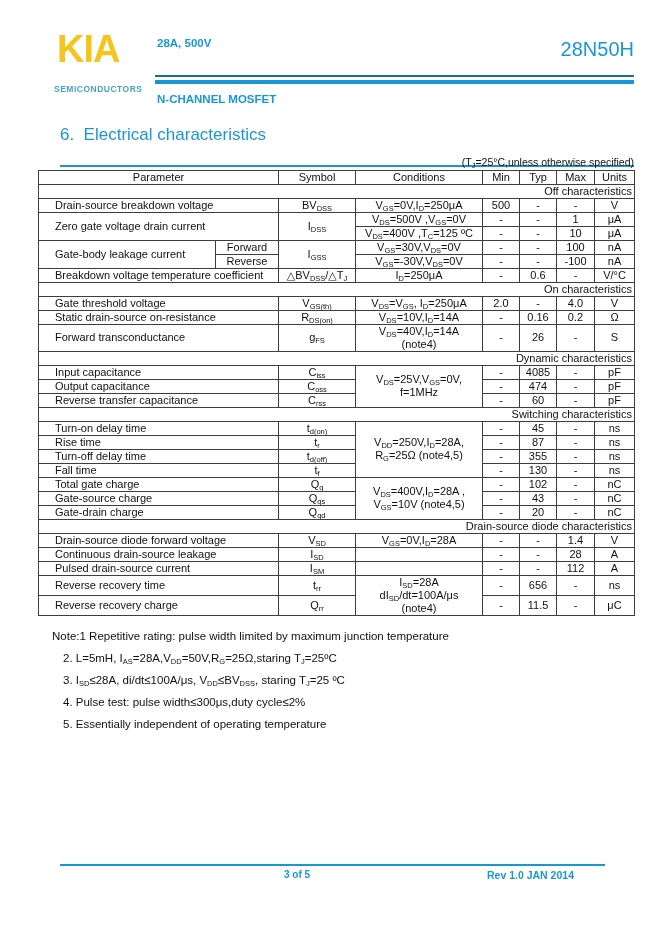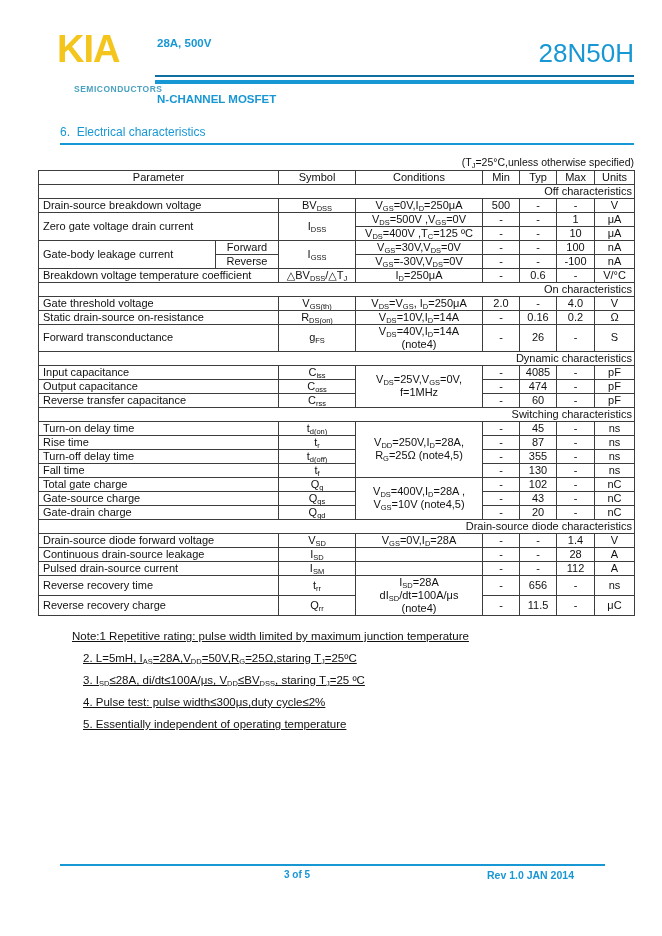"28N50H" .part { font-size: 26px -> 20px }
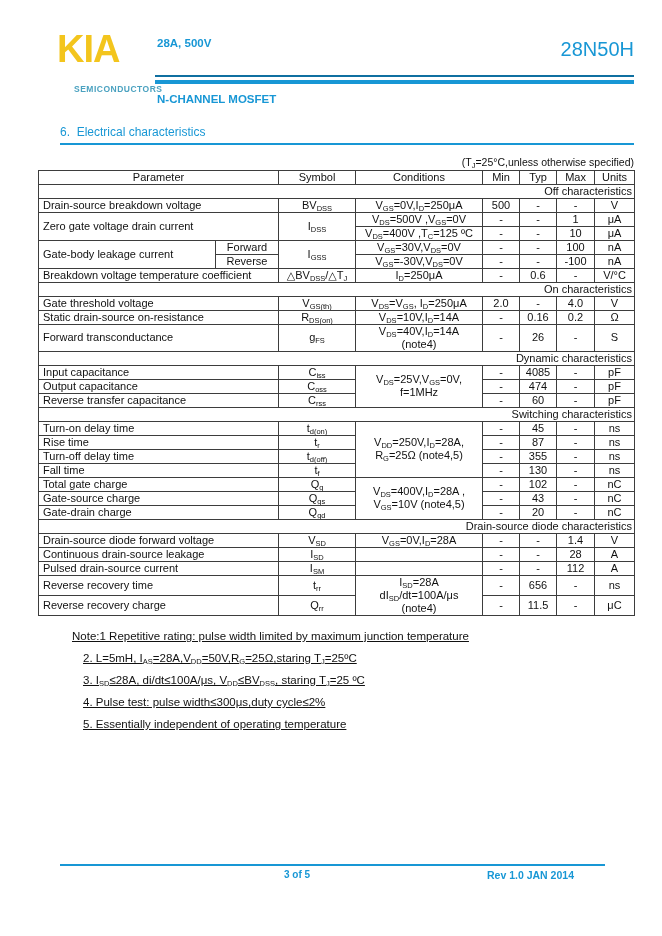"SEMICONDUCTORS" .logo-sub { margin-left: 20px -> none }
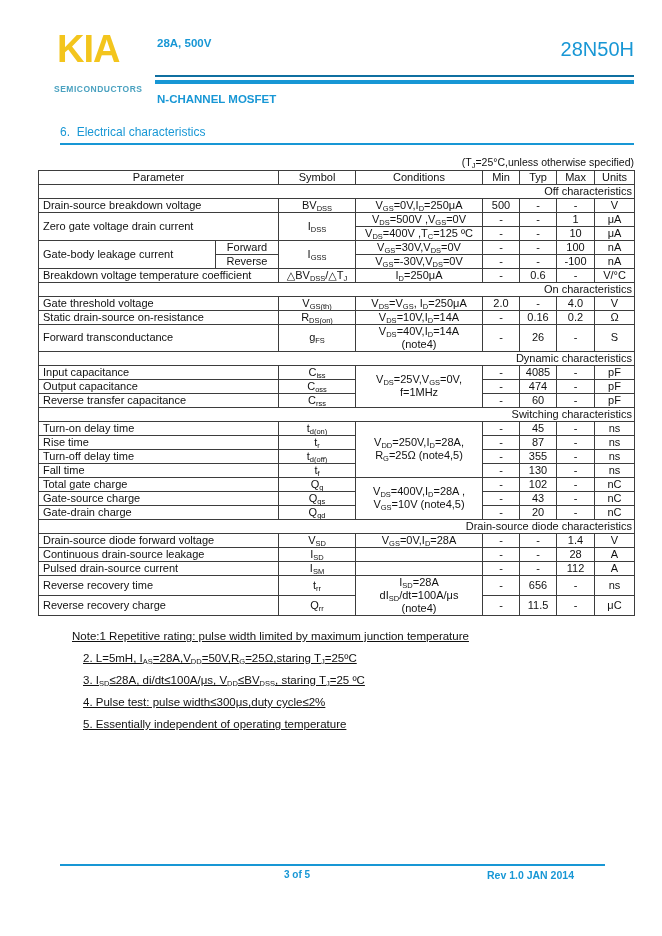"6. Electrical characteristics" .section-head { font-size: 12px -> 17px; padding-bottom: 4px -> 20px }
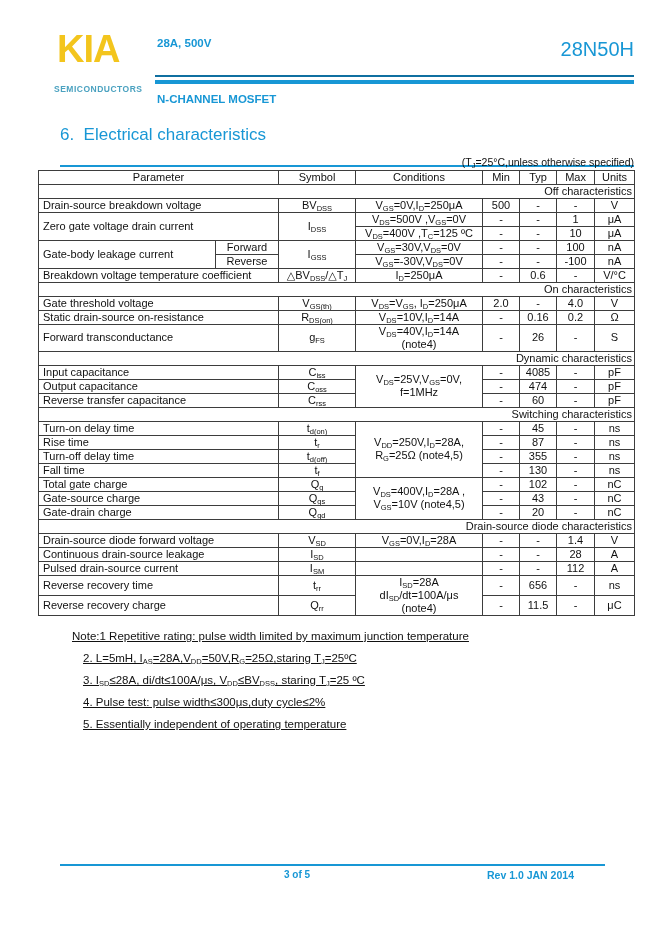"Drain-source breakdown voltage" .param { padding-left: 4px -> 16px }
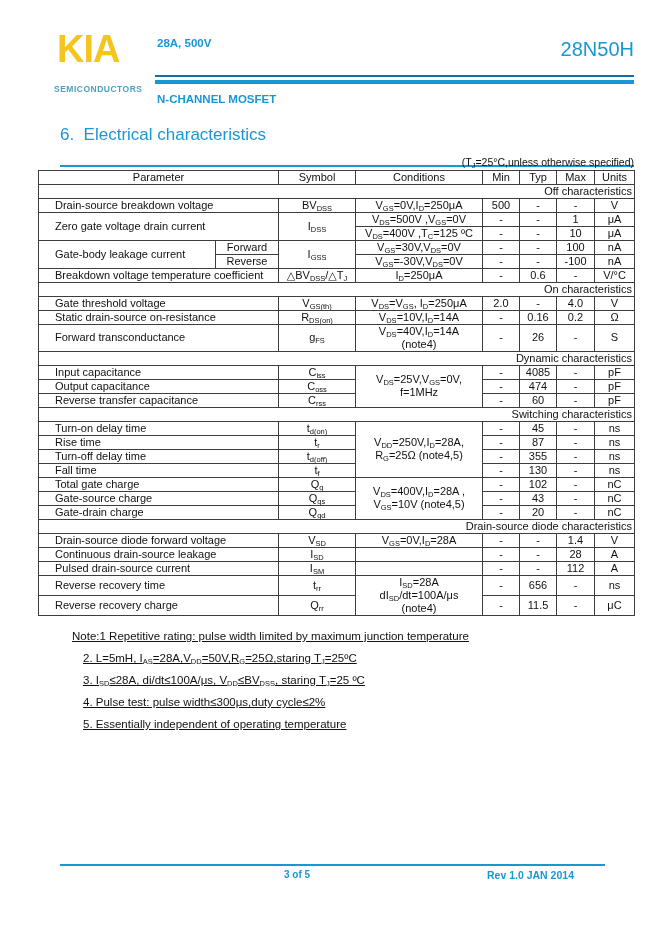"Note:1 Repetitive rating: pulse width" .notes { left: 72px -> 52px; text-decoration: underline -> none }
